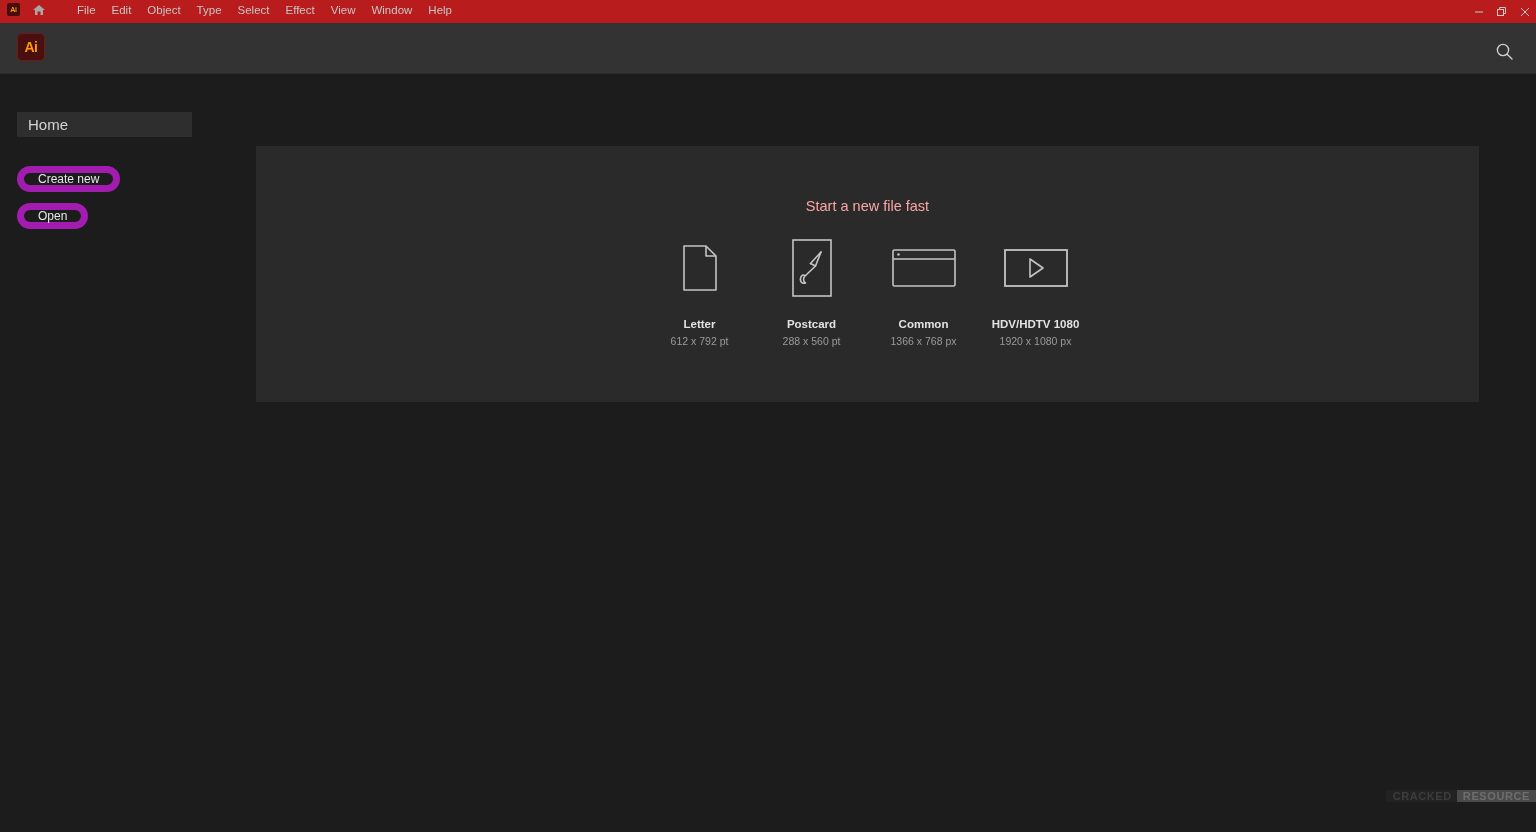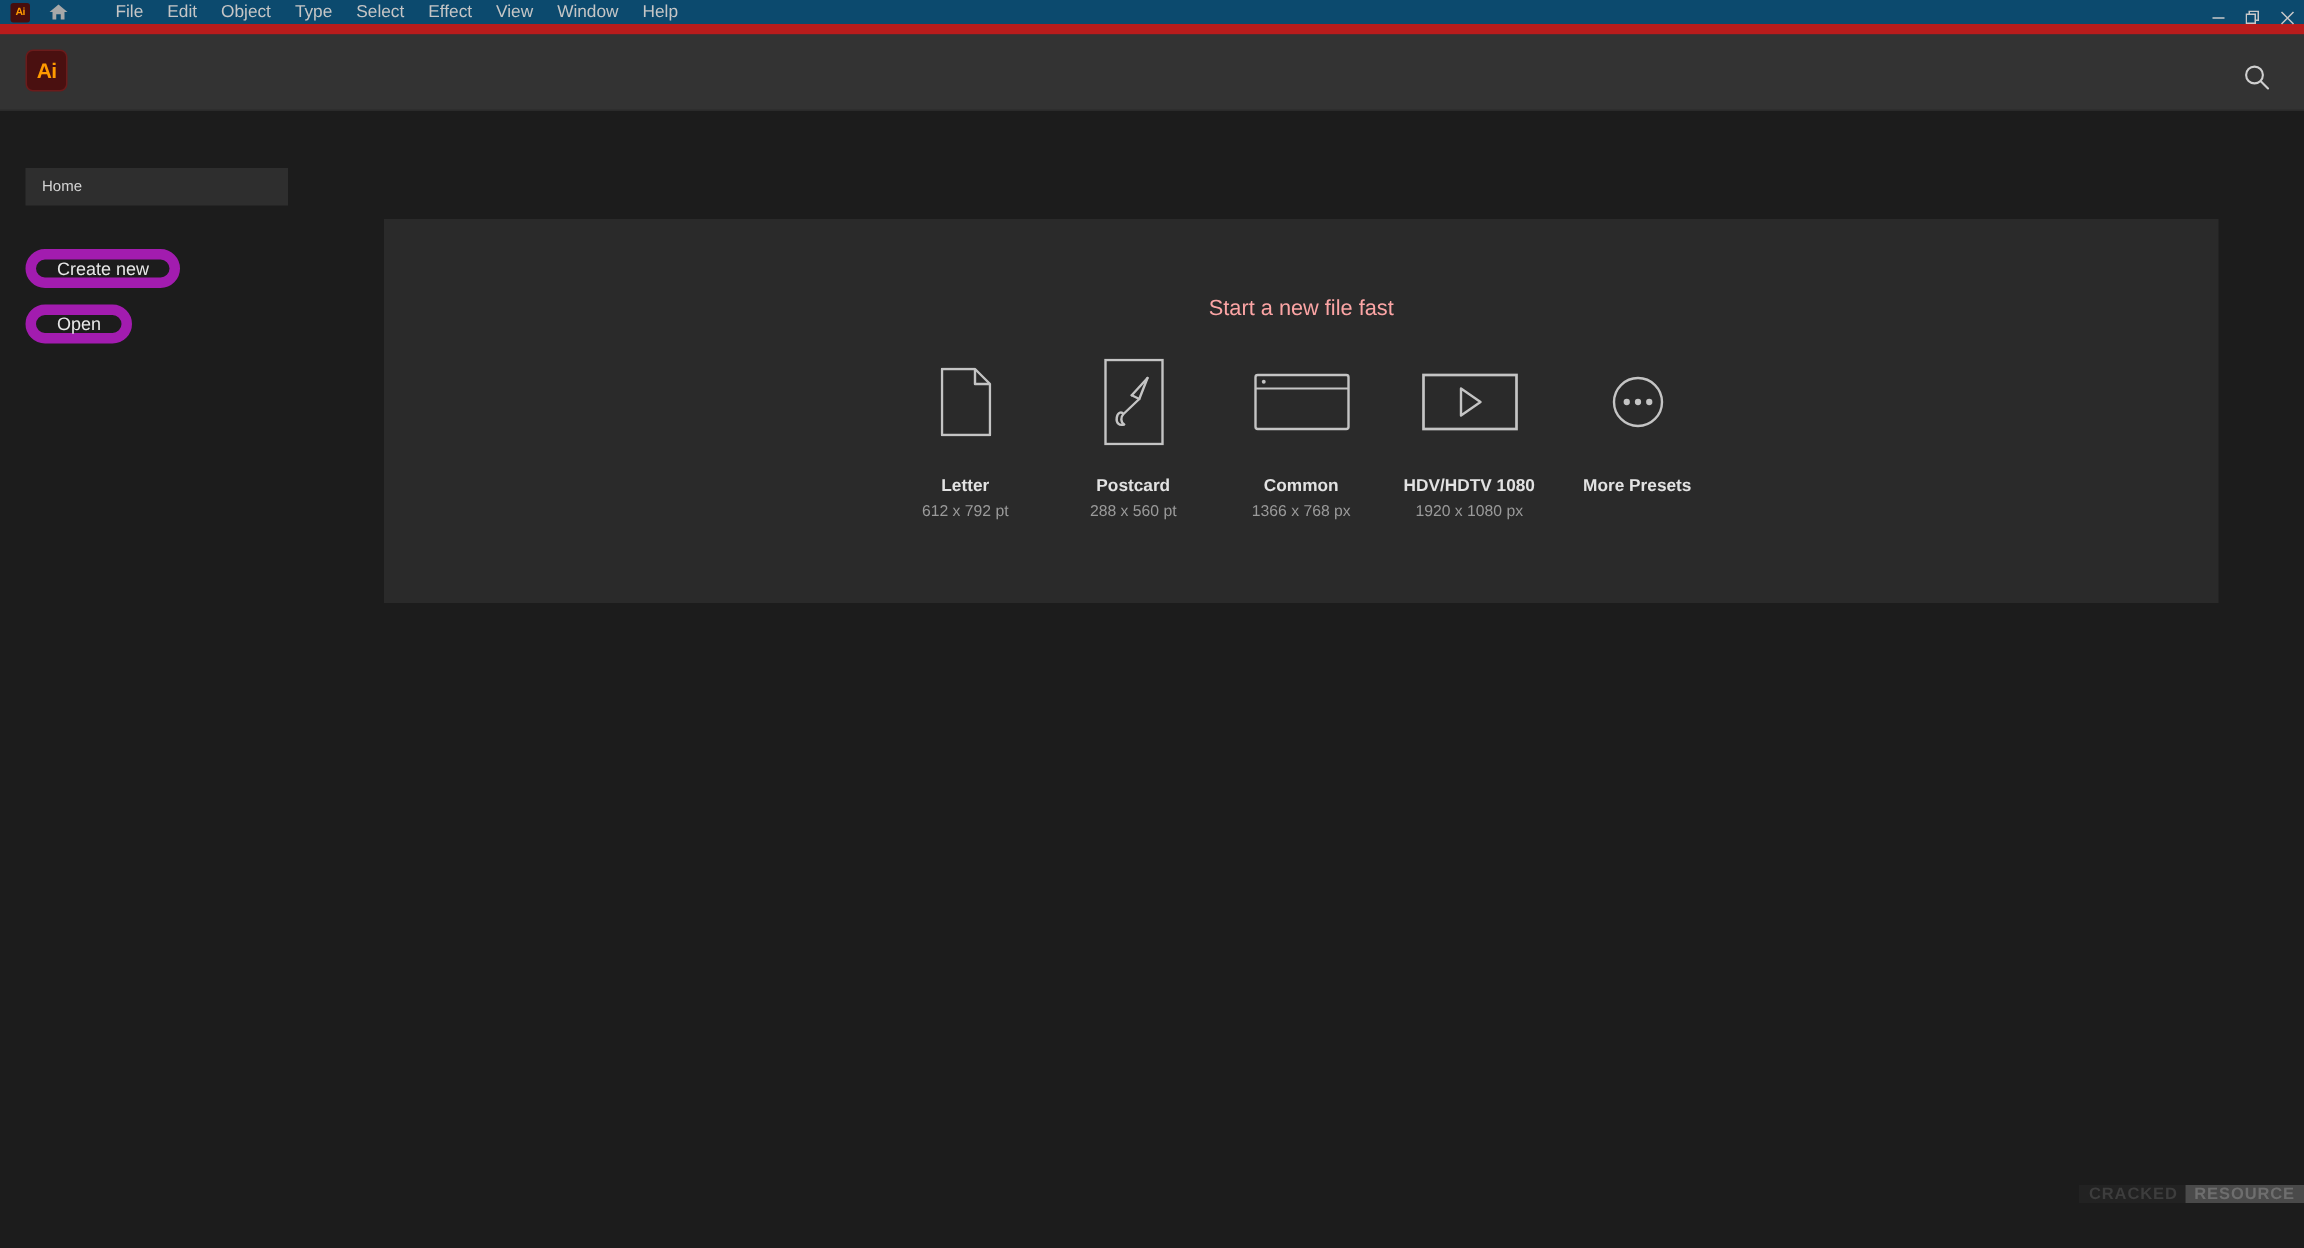"File" .menubar { background: #0c4a6e -> #b91c1c; border-bottom: 7px solid #b91c1c -> 4px solid #b91c1c }
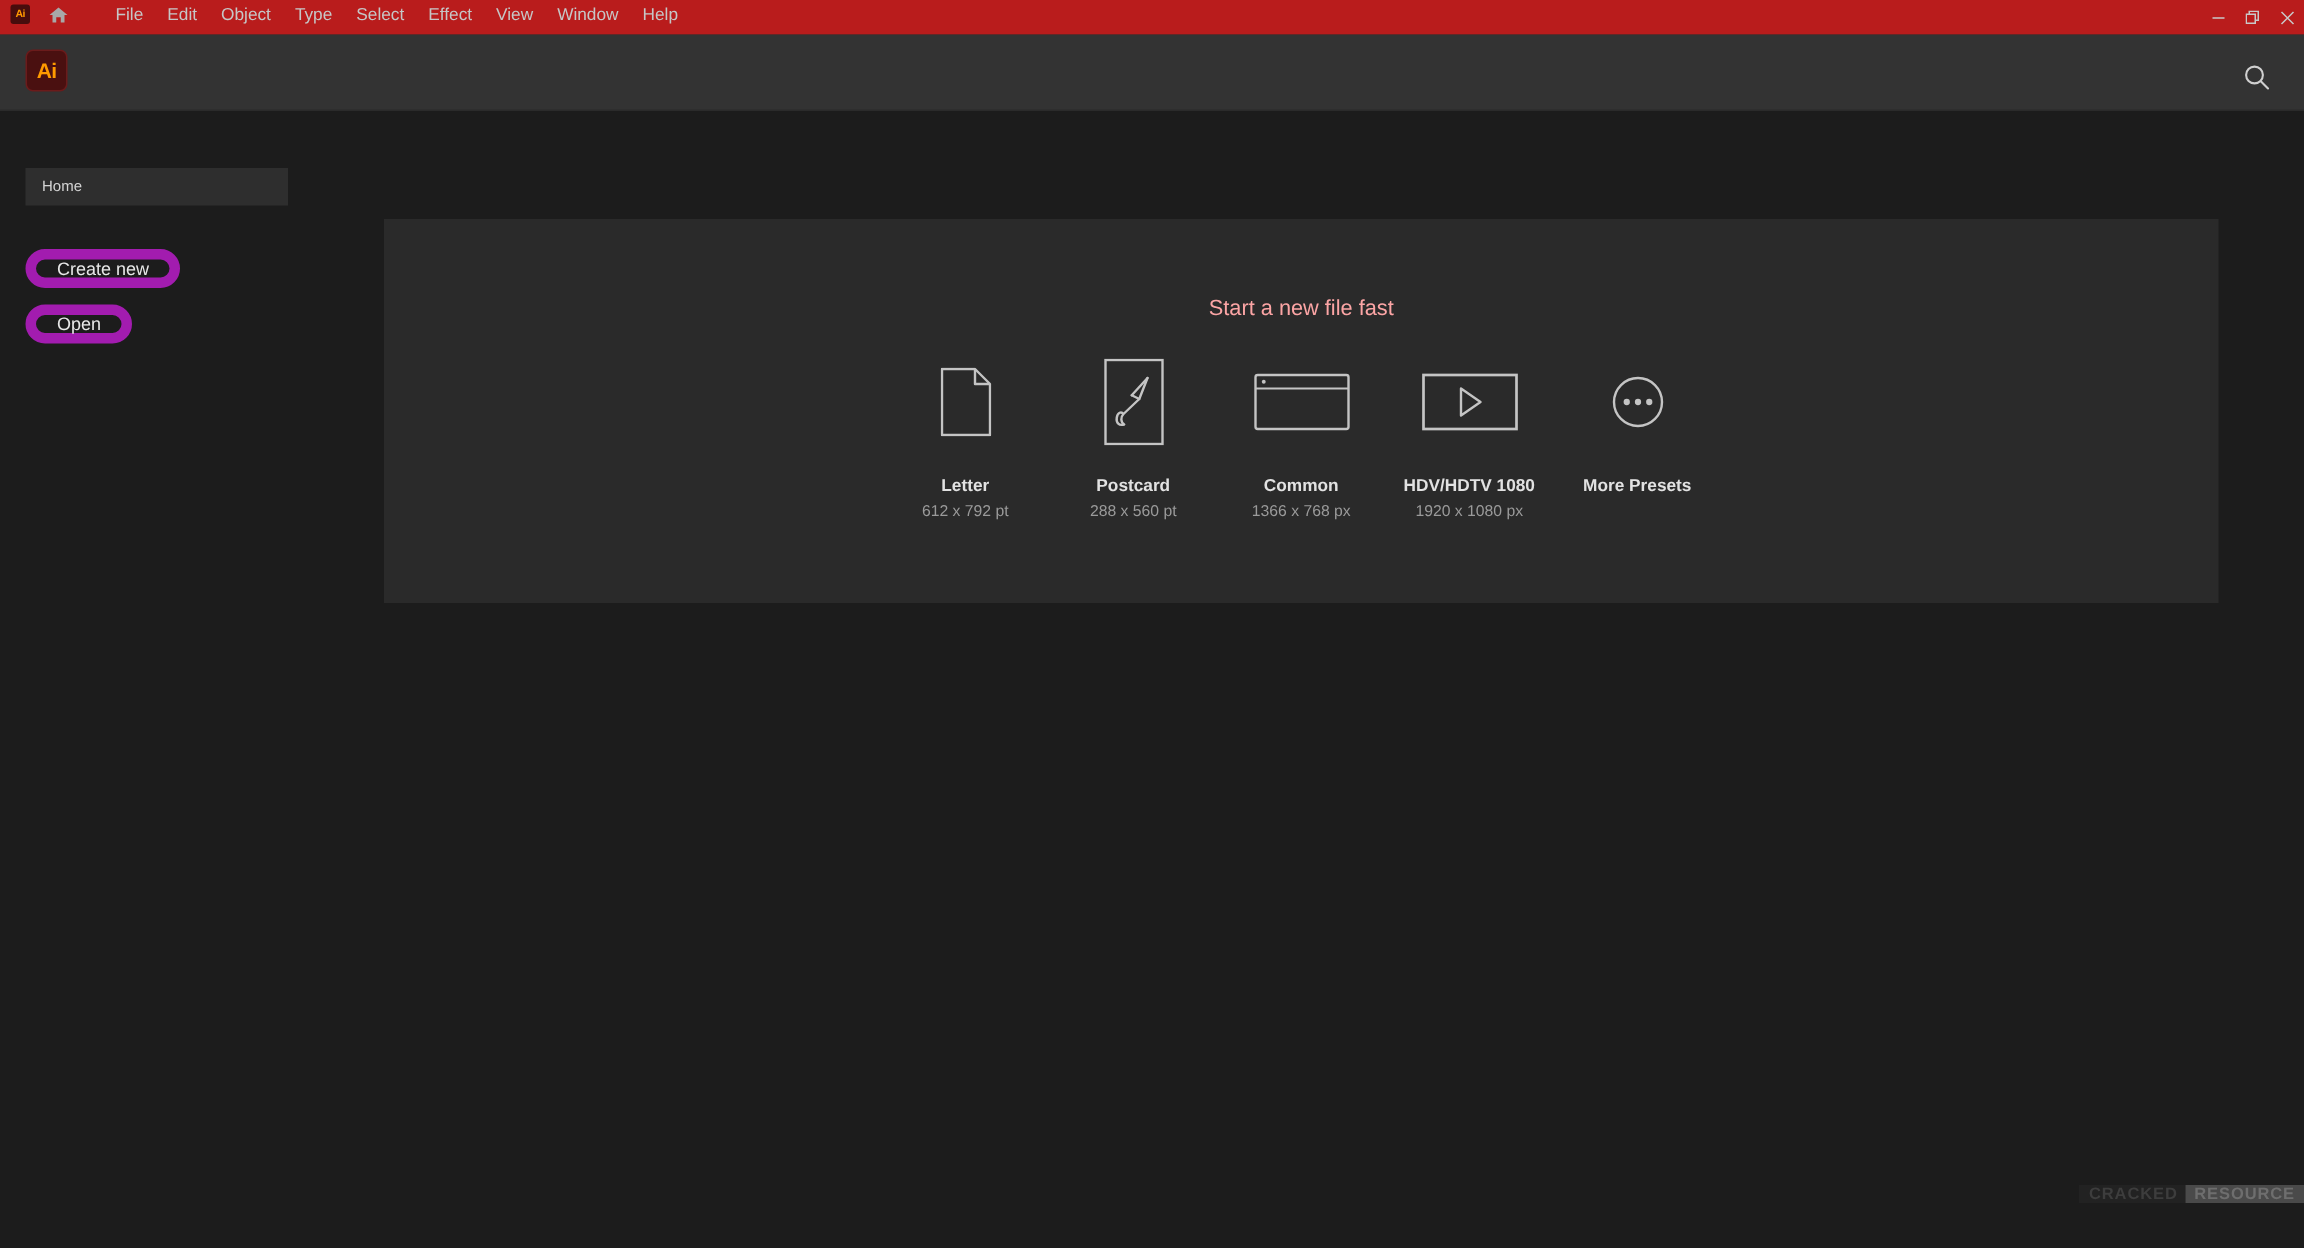"Home" .nav-item { font-size: 10px -> 15px }
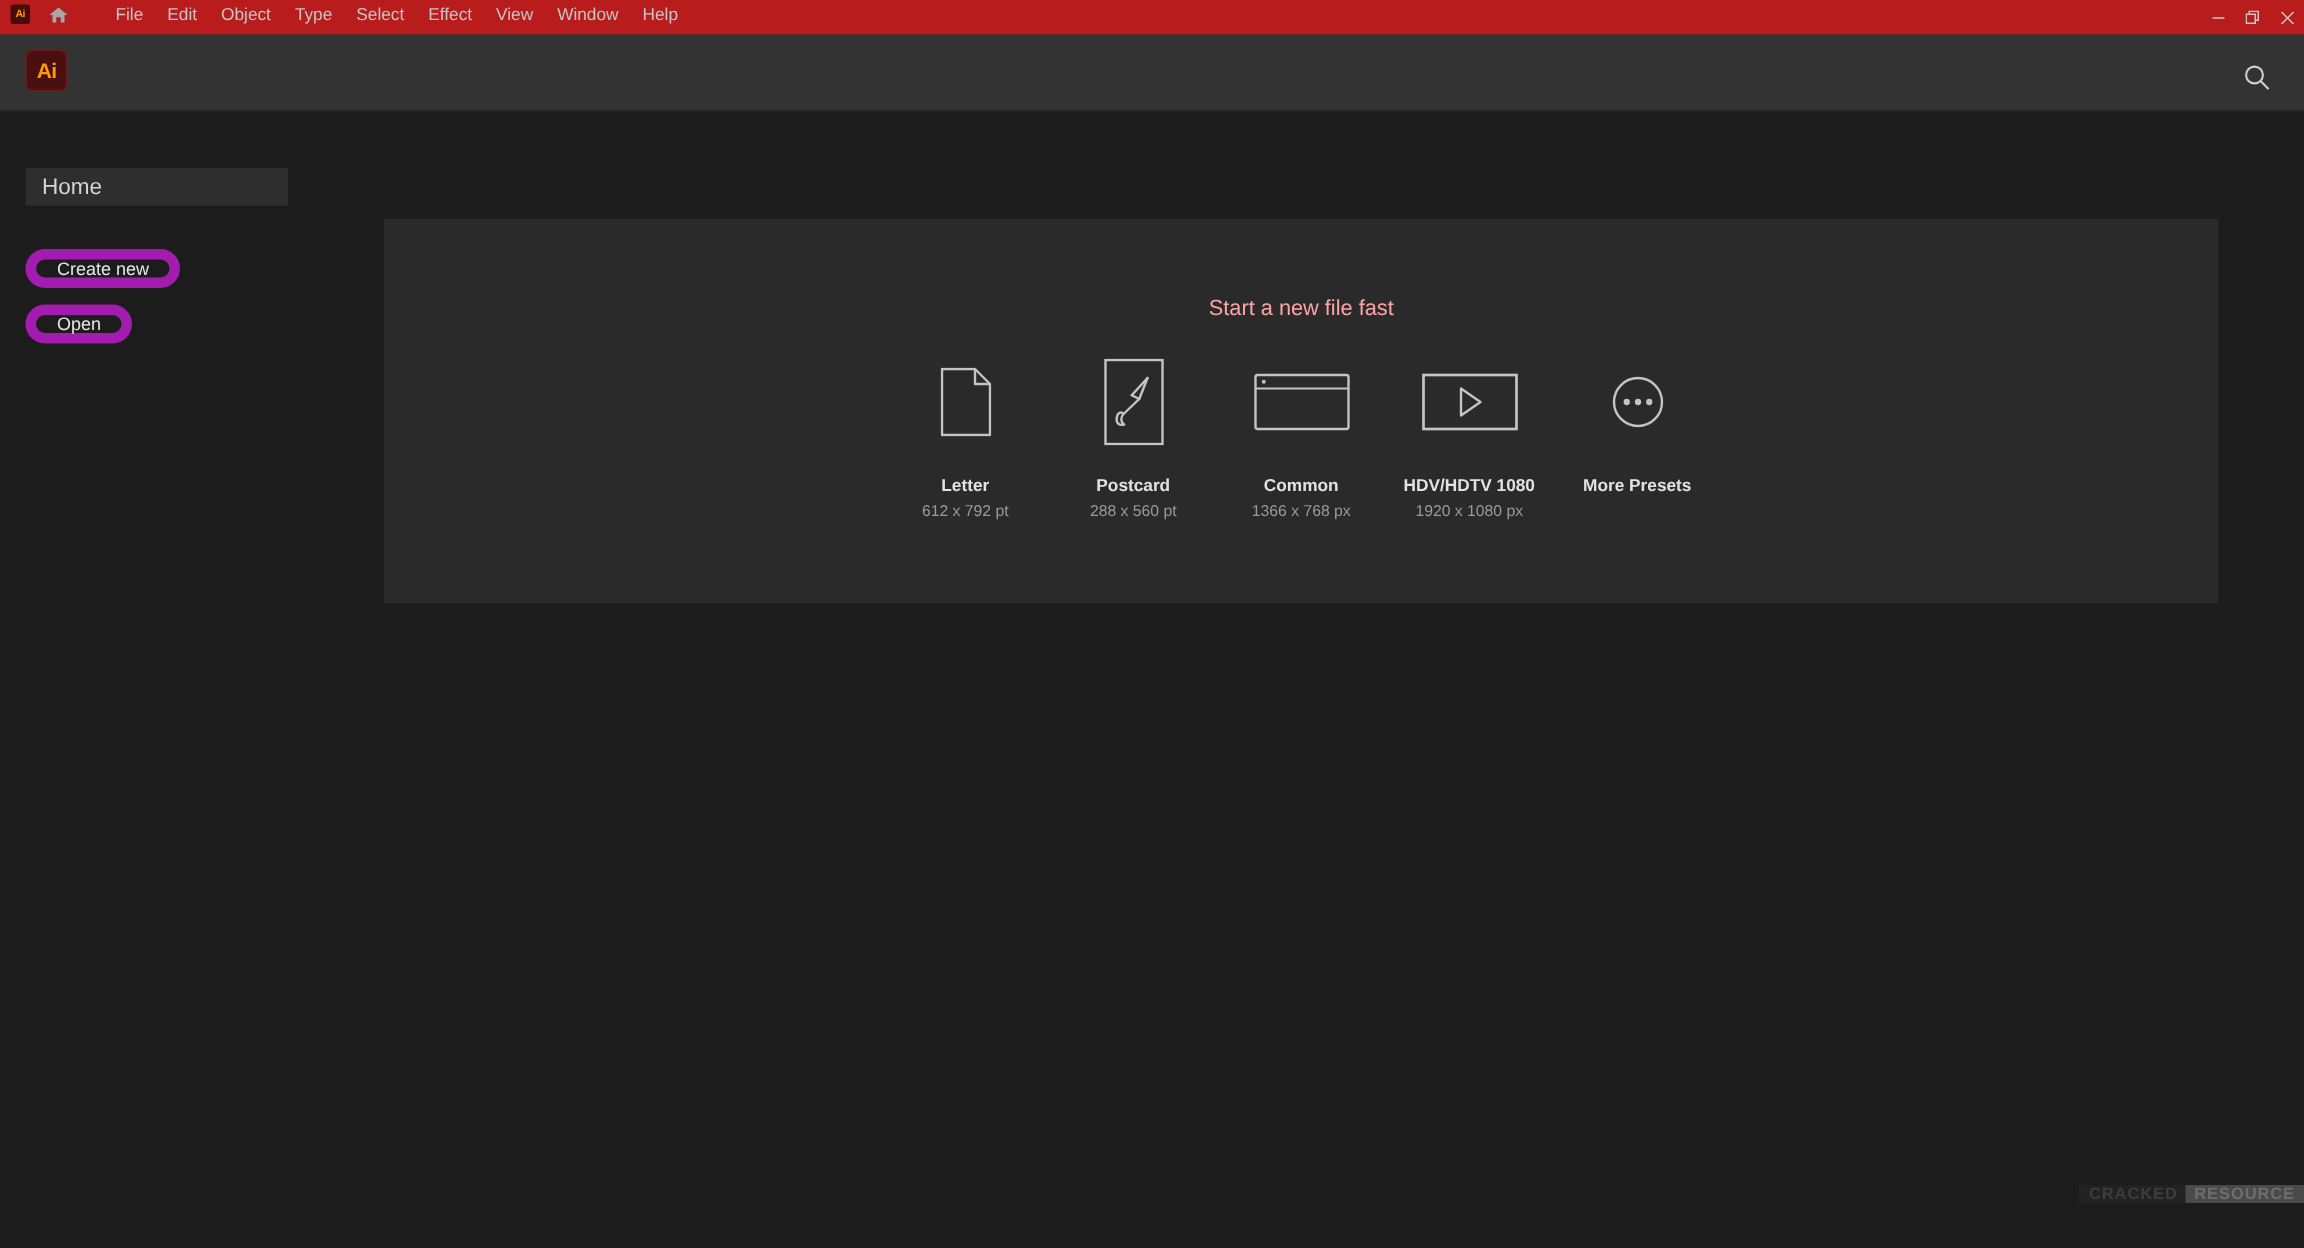"More Presets" div.preset { html: <div> <div> <svg> <circle></circle> <circle></circle> <circle></circle> <circle></circle> </svg> </div> <div>More Presets</div> <div></div> </div> -> none }
